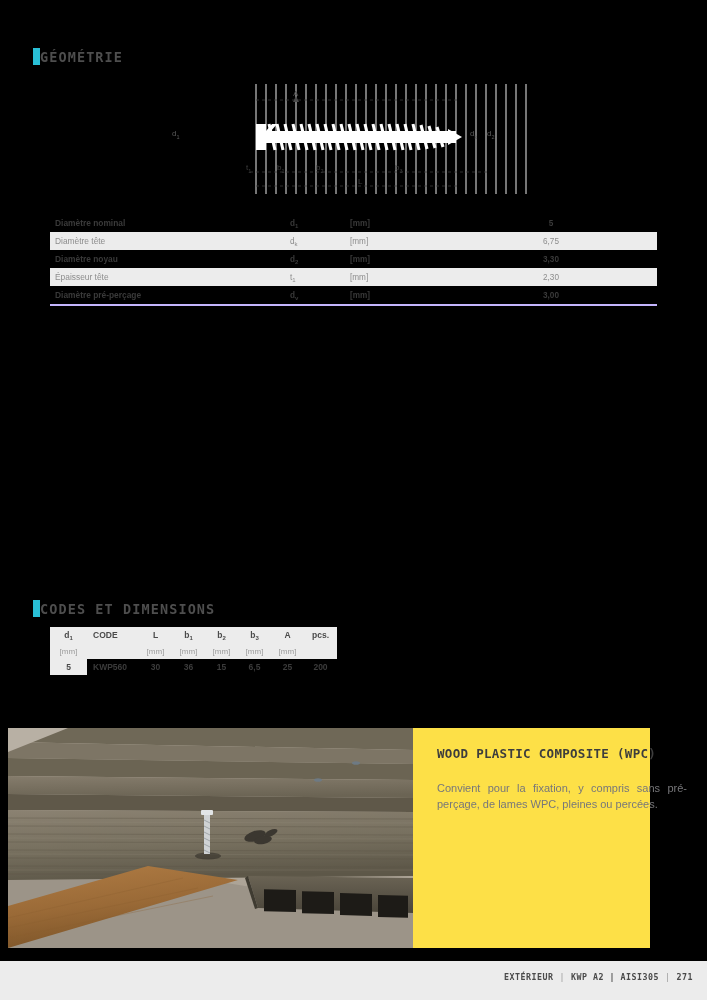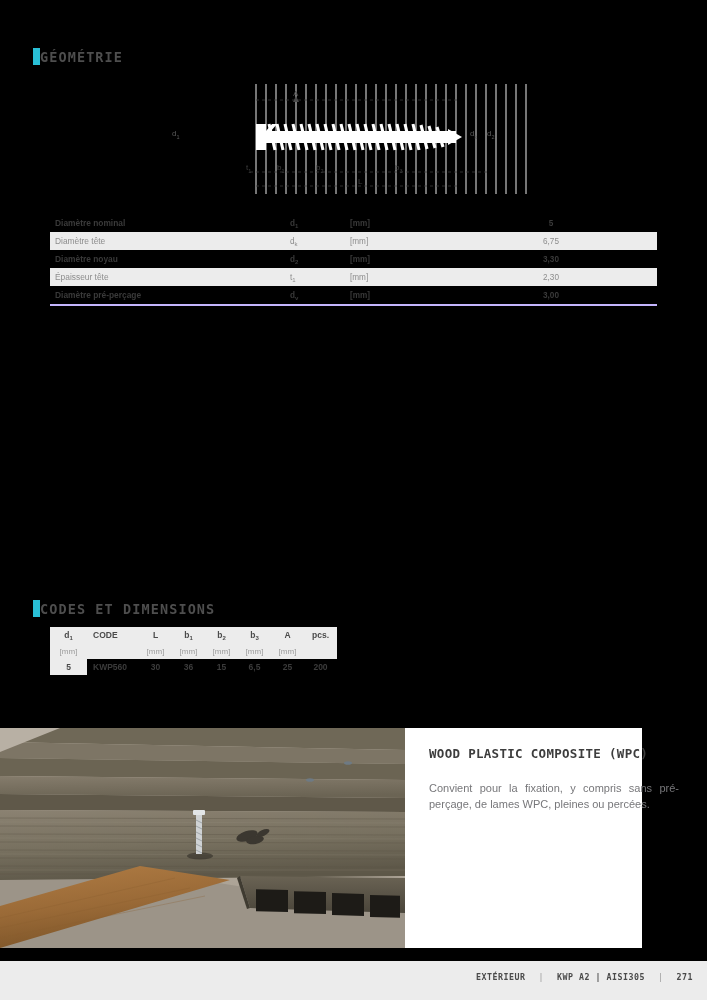"WOOD PLASTIC COMPOSITE (WPC)" .bottom-panel { background: #ffffff -> #fde047; left: 0 -> 8px }
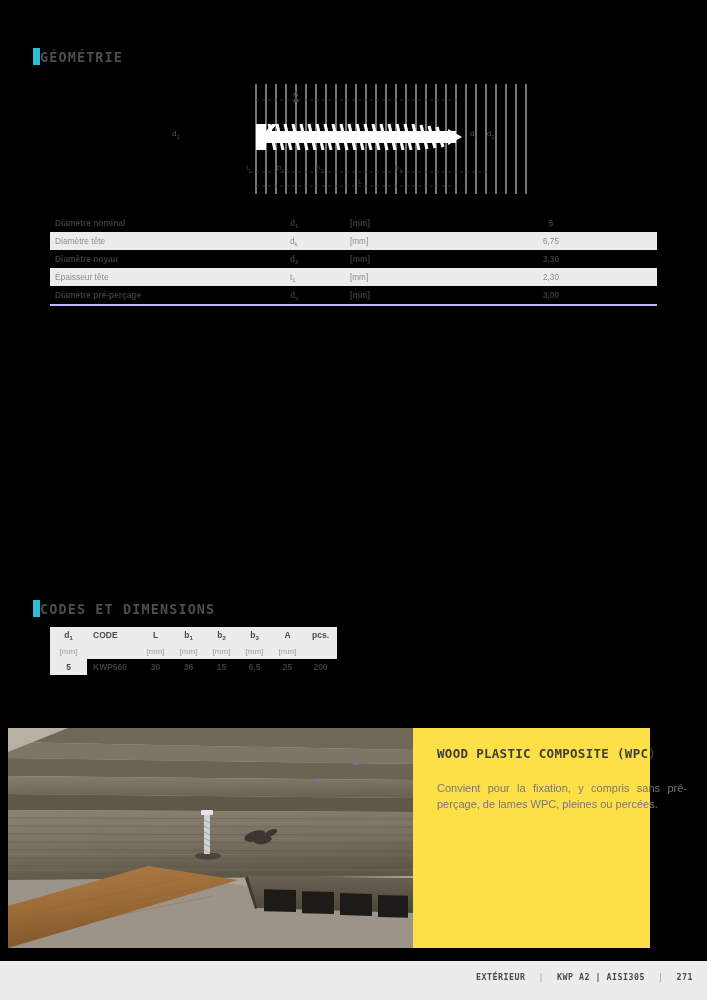"EXTÉRIEUR" .footer-inner { gap: 13px -> 6px }
